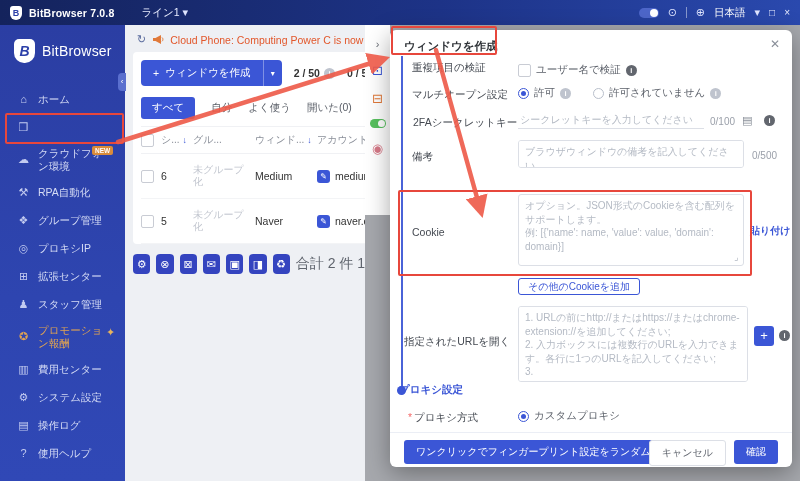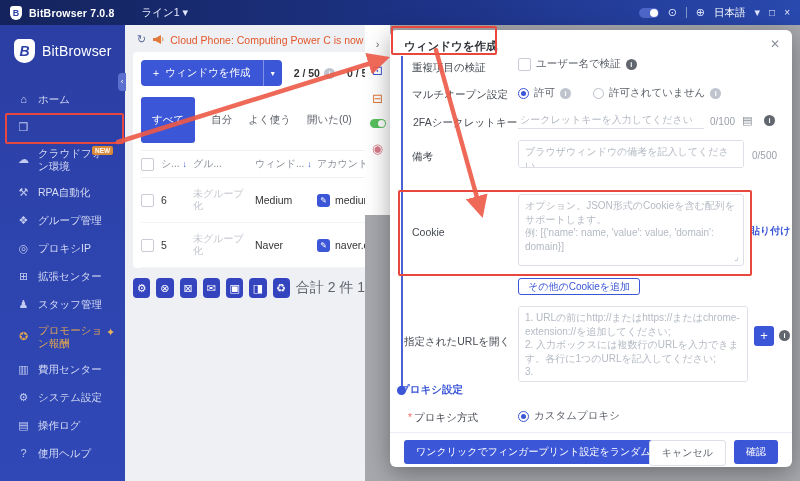"ユーザー名で検証" span.abs { top: 27px -> 33px }
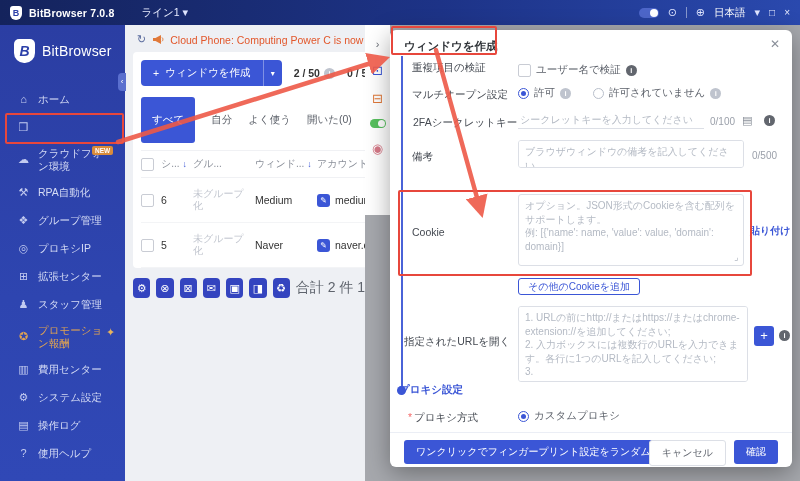"すべて" .tab.active { padding: 16px 11px -> 4px 11px }
